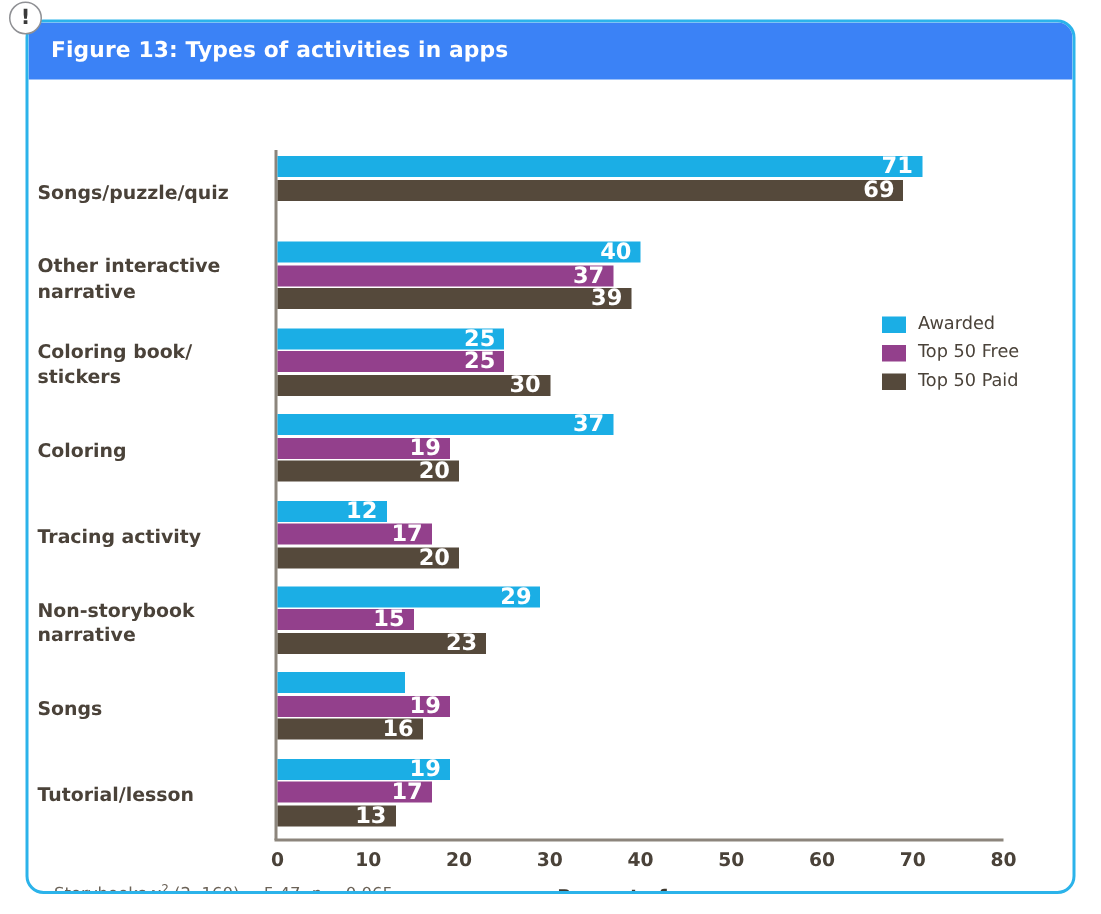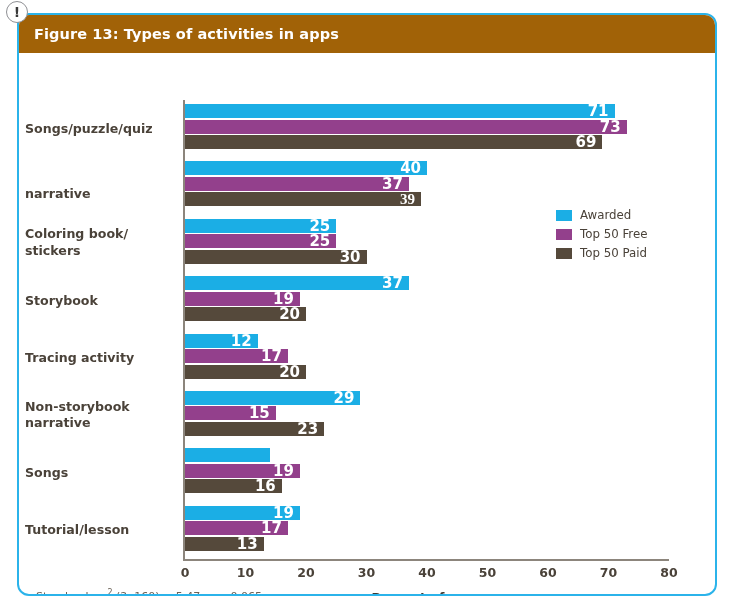"Figure 13: Types of activities" .figure-header { background: #a16207 -> #3b82f6 }
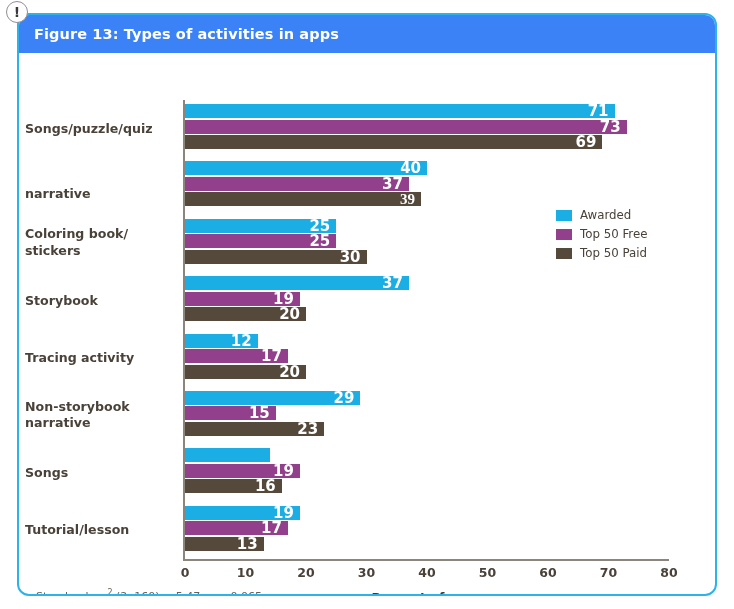"73" div.bar-row { html: <div> <div></div> <div>73</div> </div> -> none }
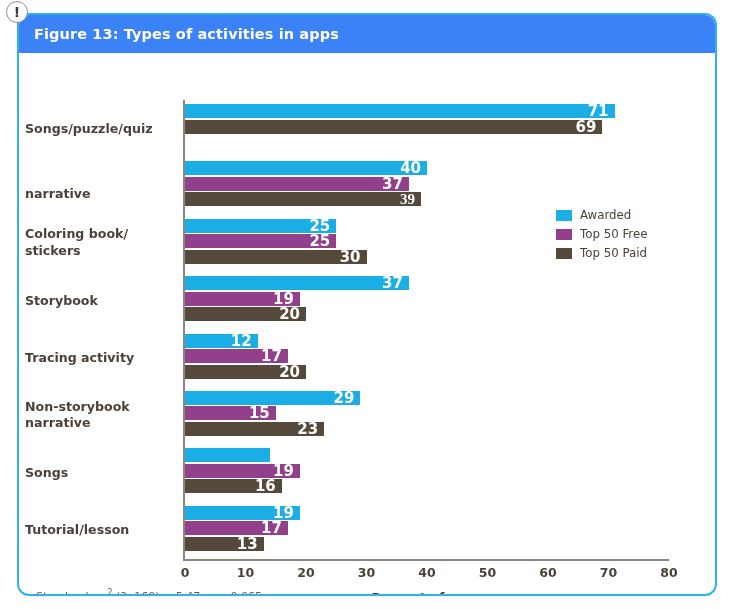"Other interactive" span { html: none -> <span>Other interactive</span> }
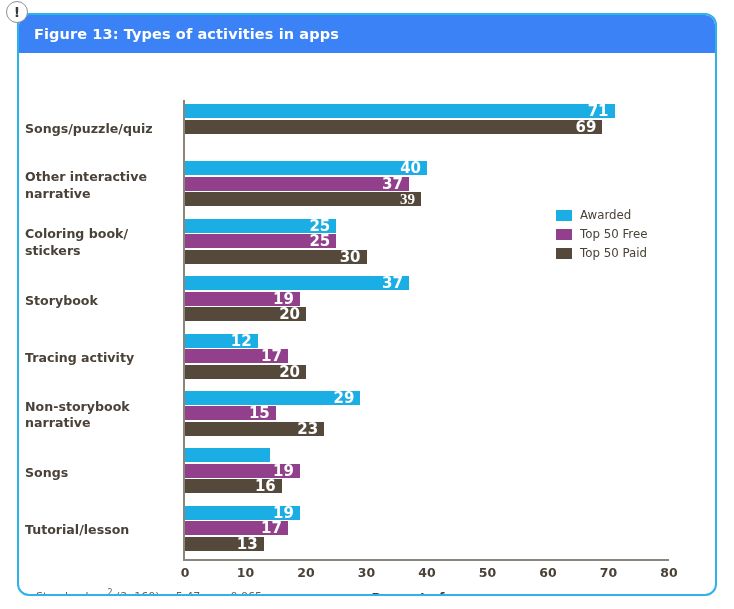"39" div.bar-val { font-family: Liberation Serif, serif -> none }
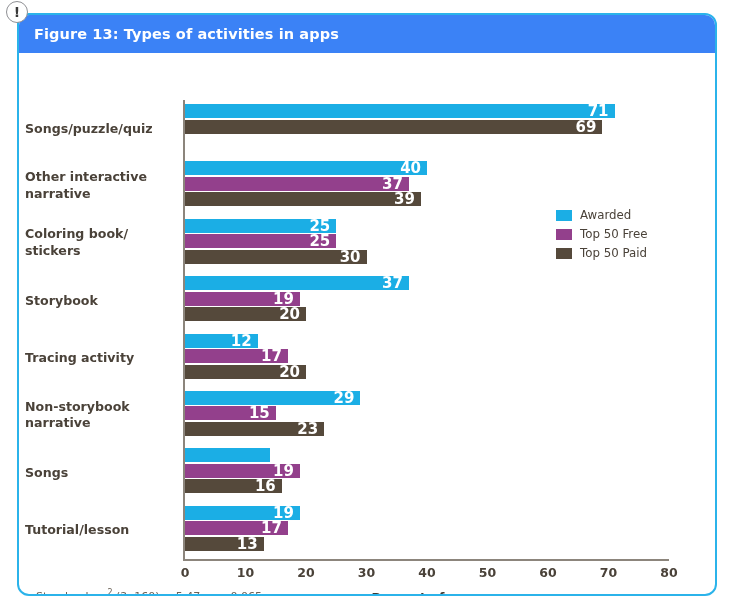"Awarded" .legend-item { align-items: center -> flex-end; margin-left: none -> 32px }
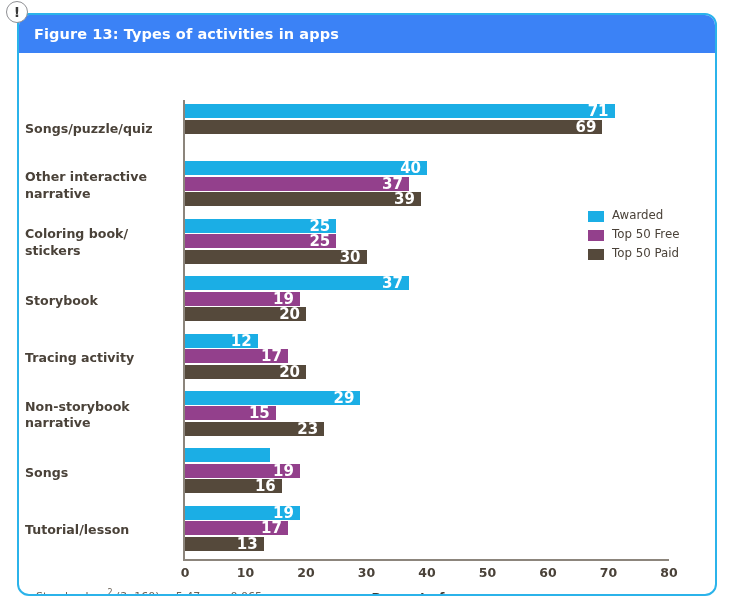"Storybook" span { text: Storybook -> Coloring }
